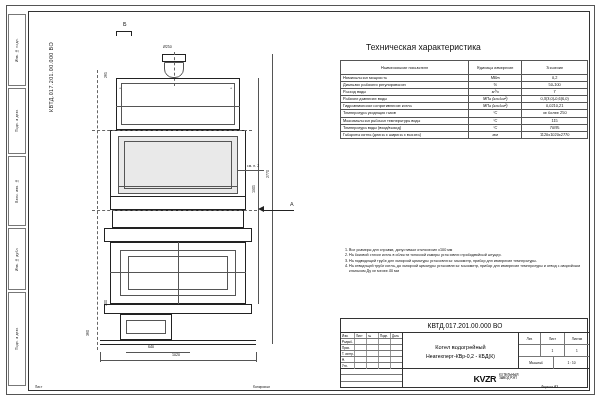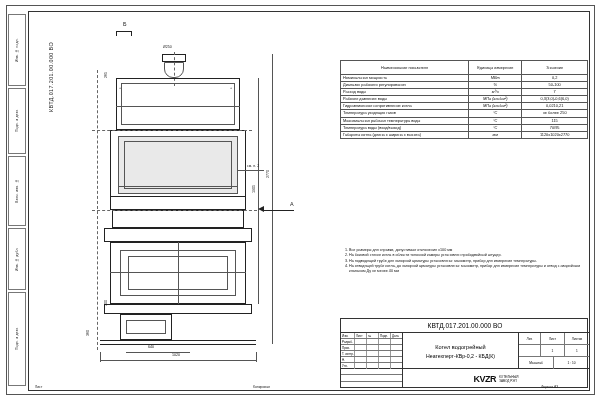"Техническая характеристика" div.ch-title { html: none -> <div>Техническая характеристика</div> }
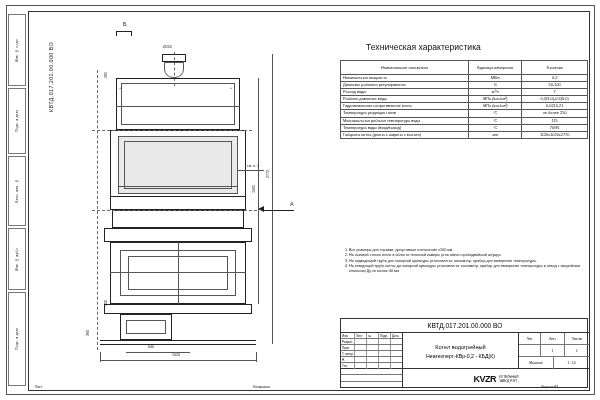"KVZR" .logo { align-items: flex-end -> flex-start }
